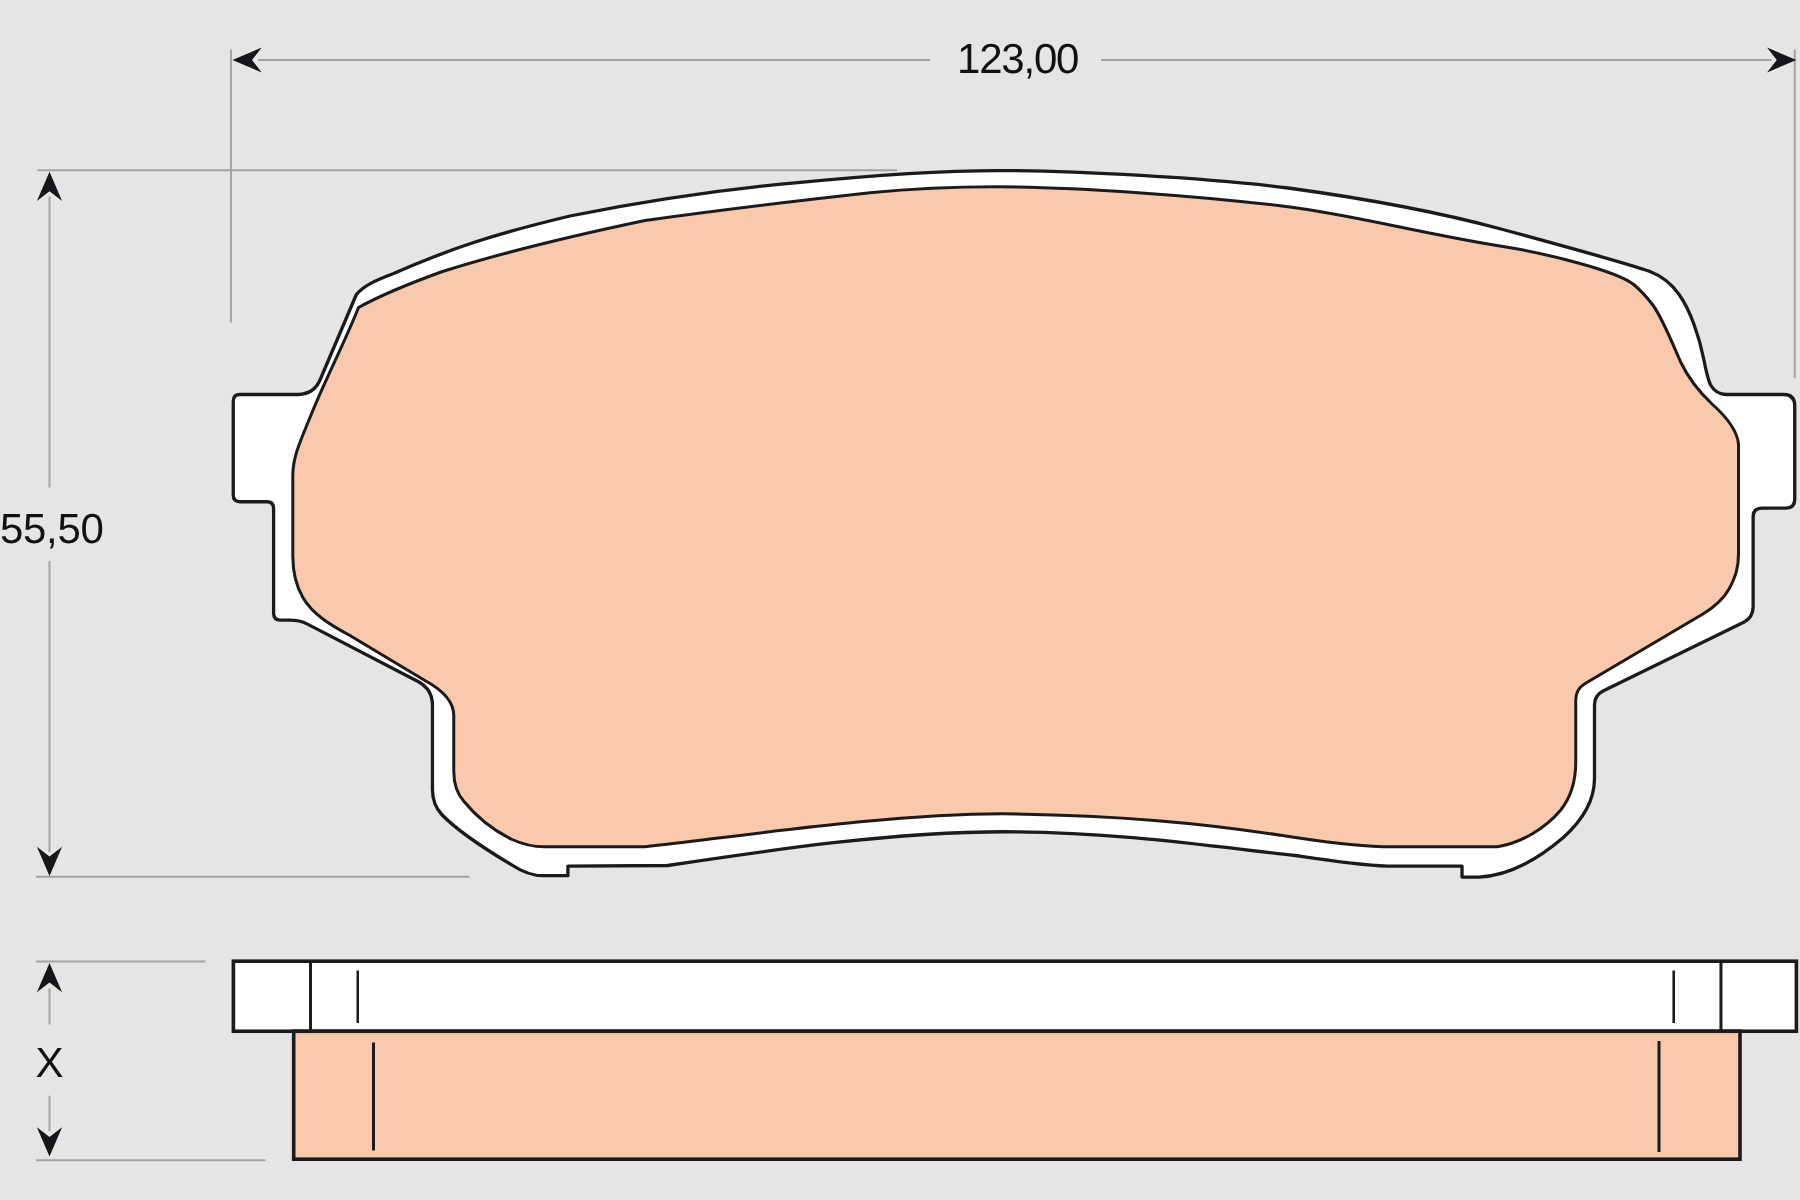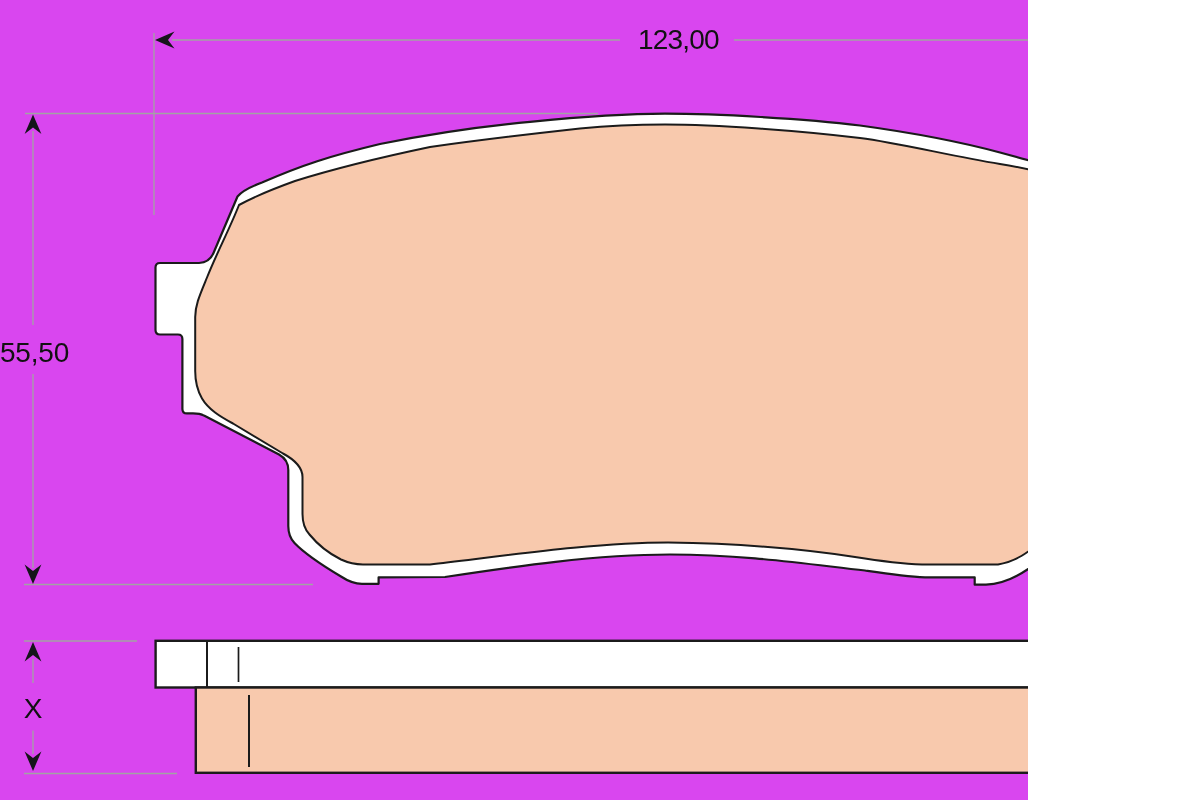"123,00" .wrap { background: #d946ef -> #e5e5e5; width: 1028px -> 1200px }
